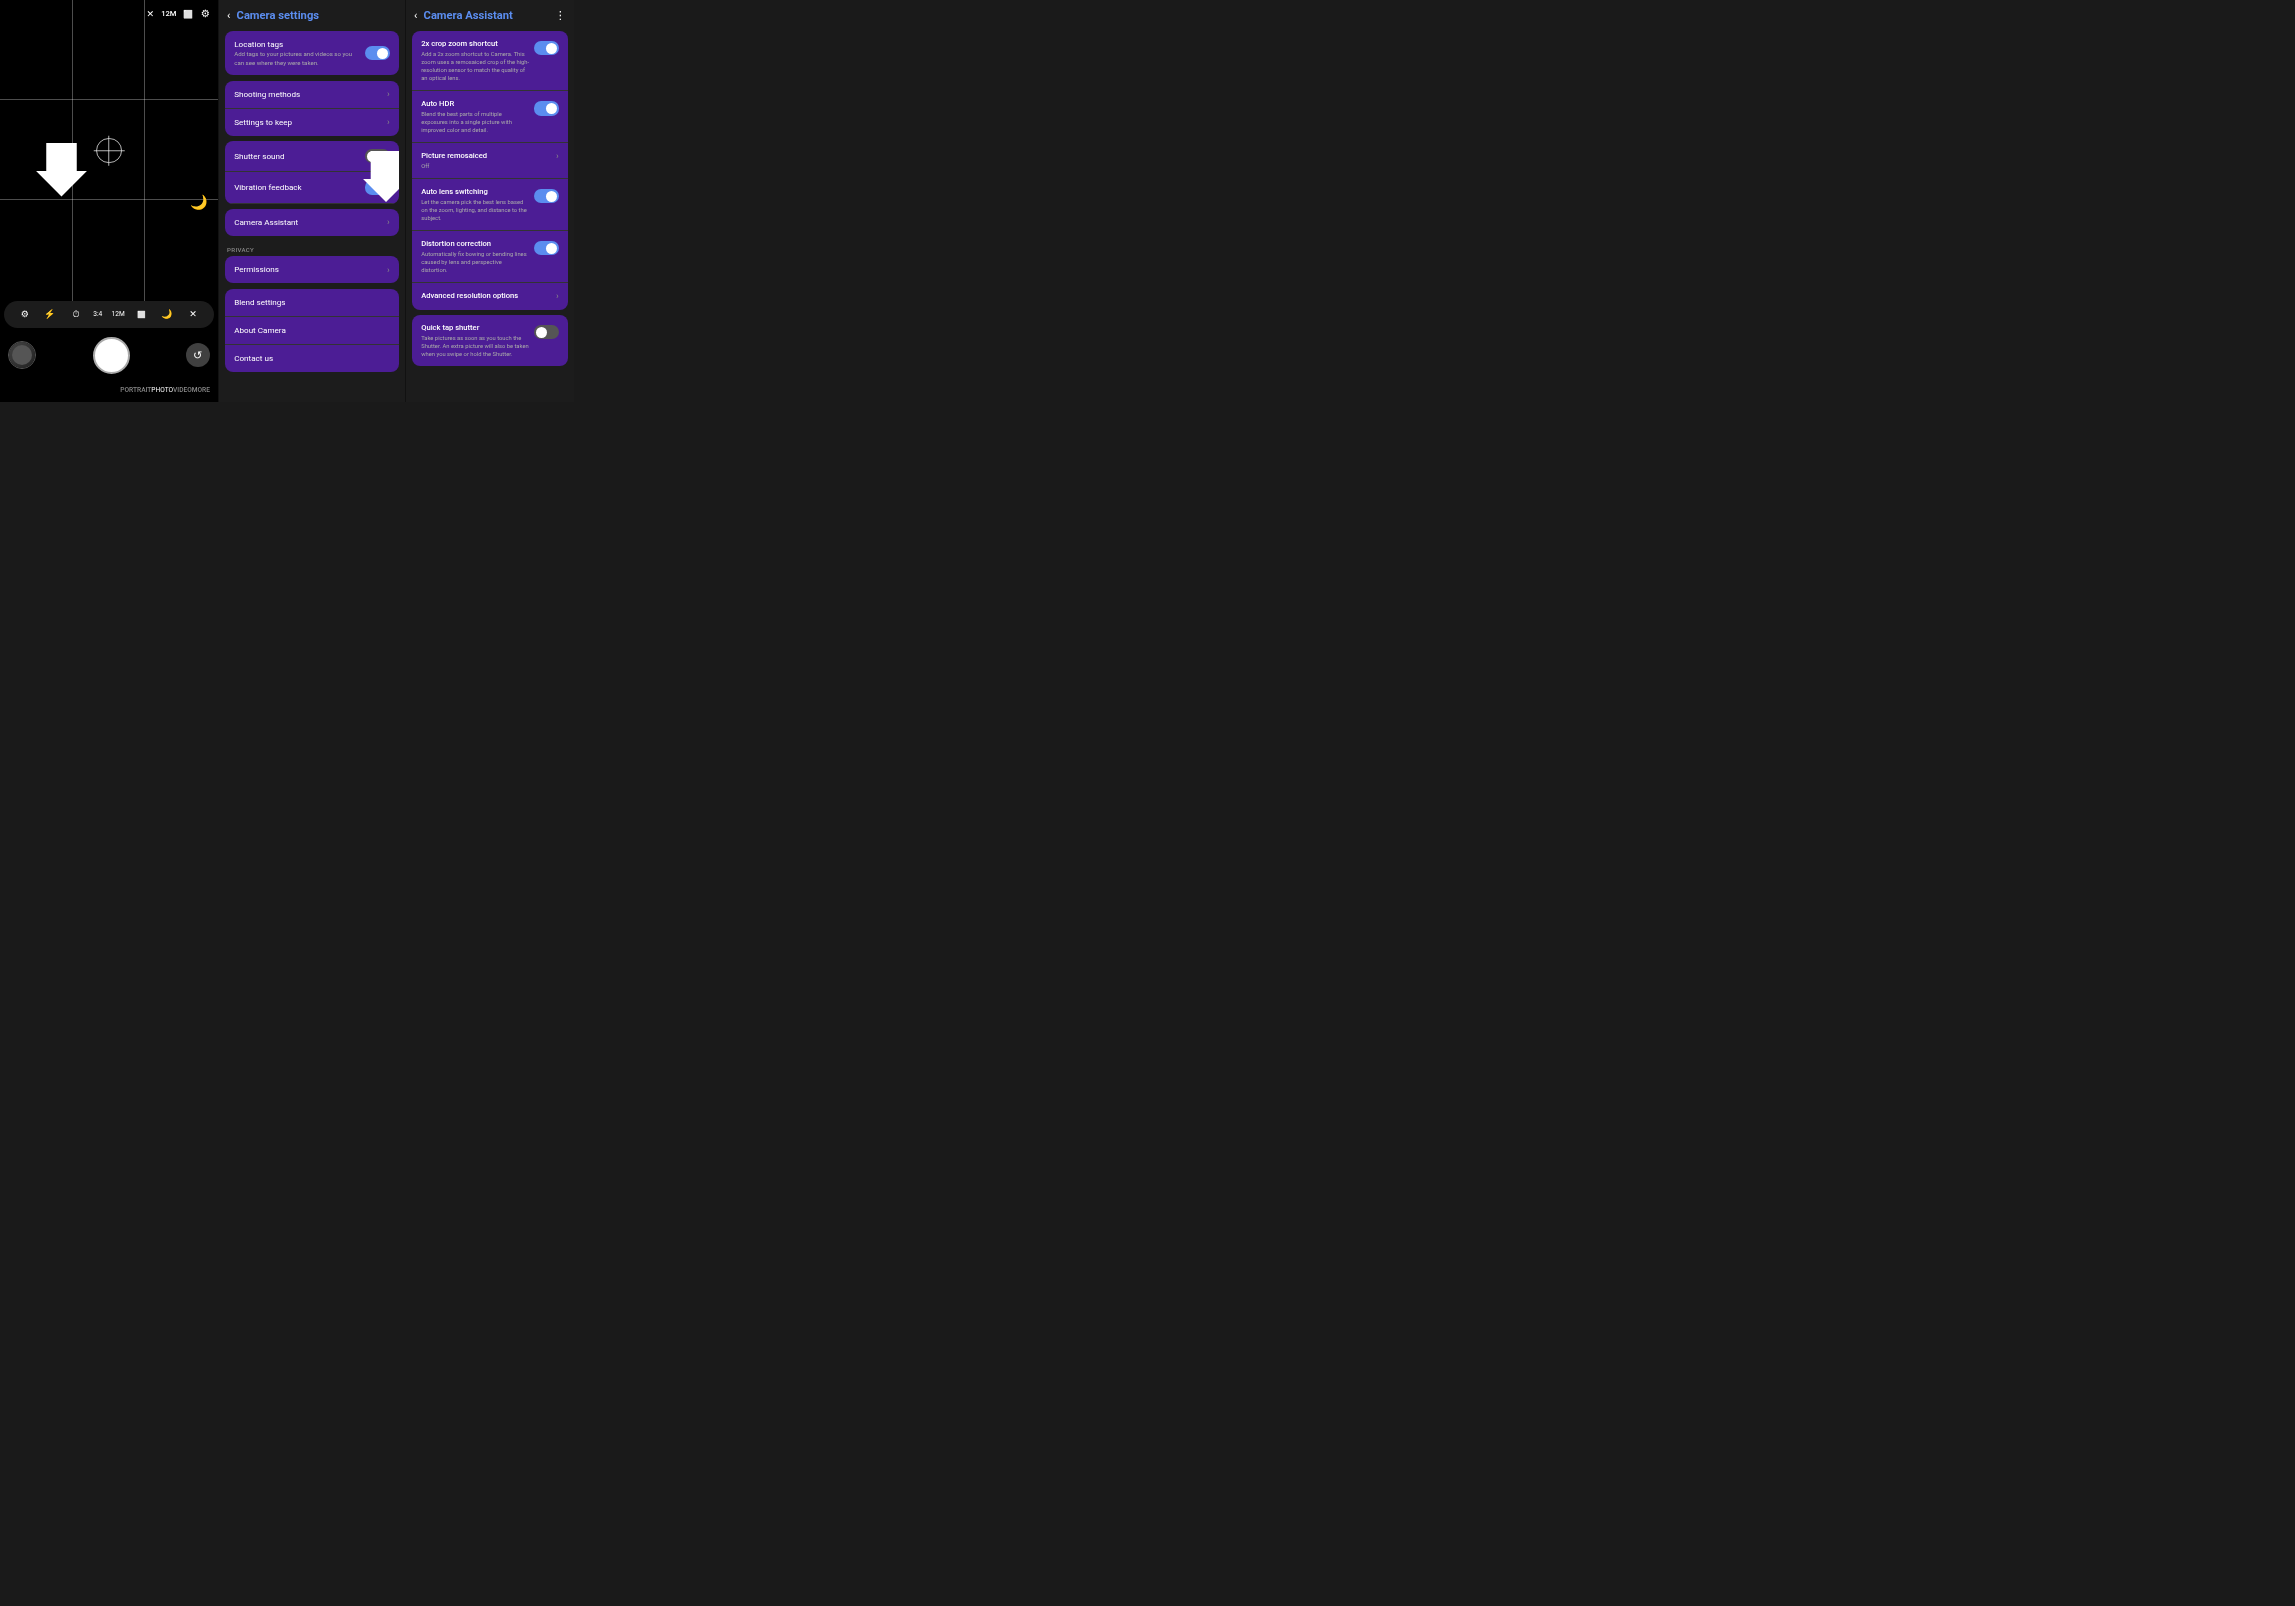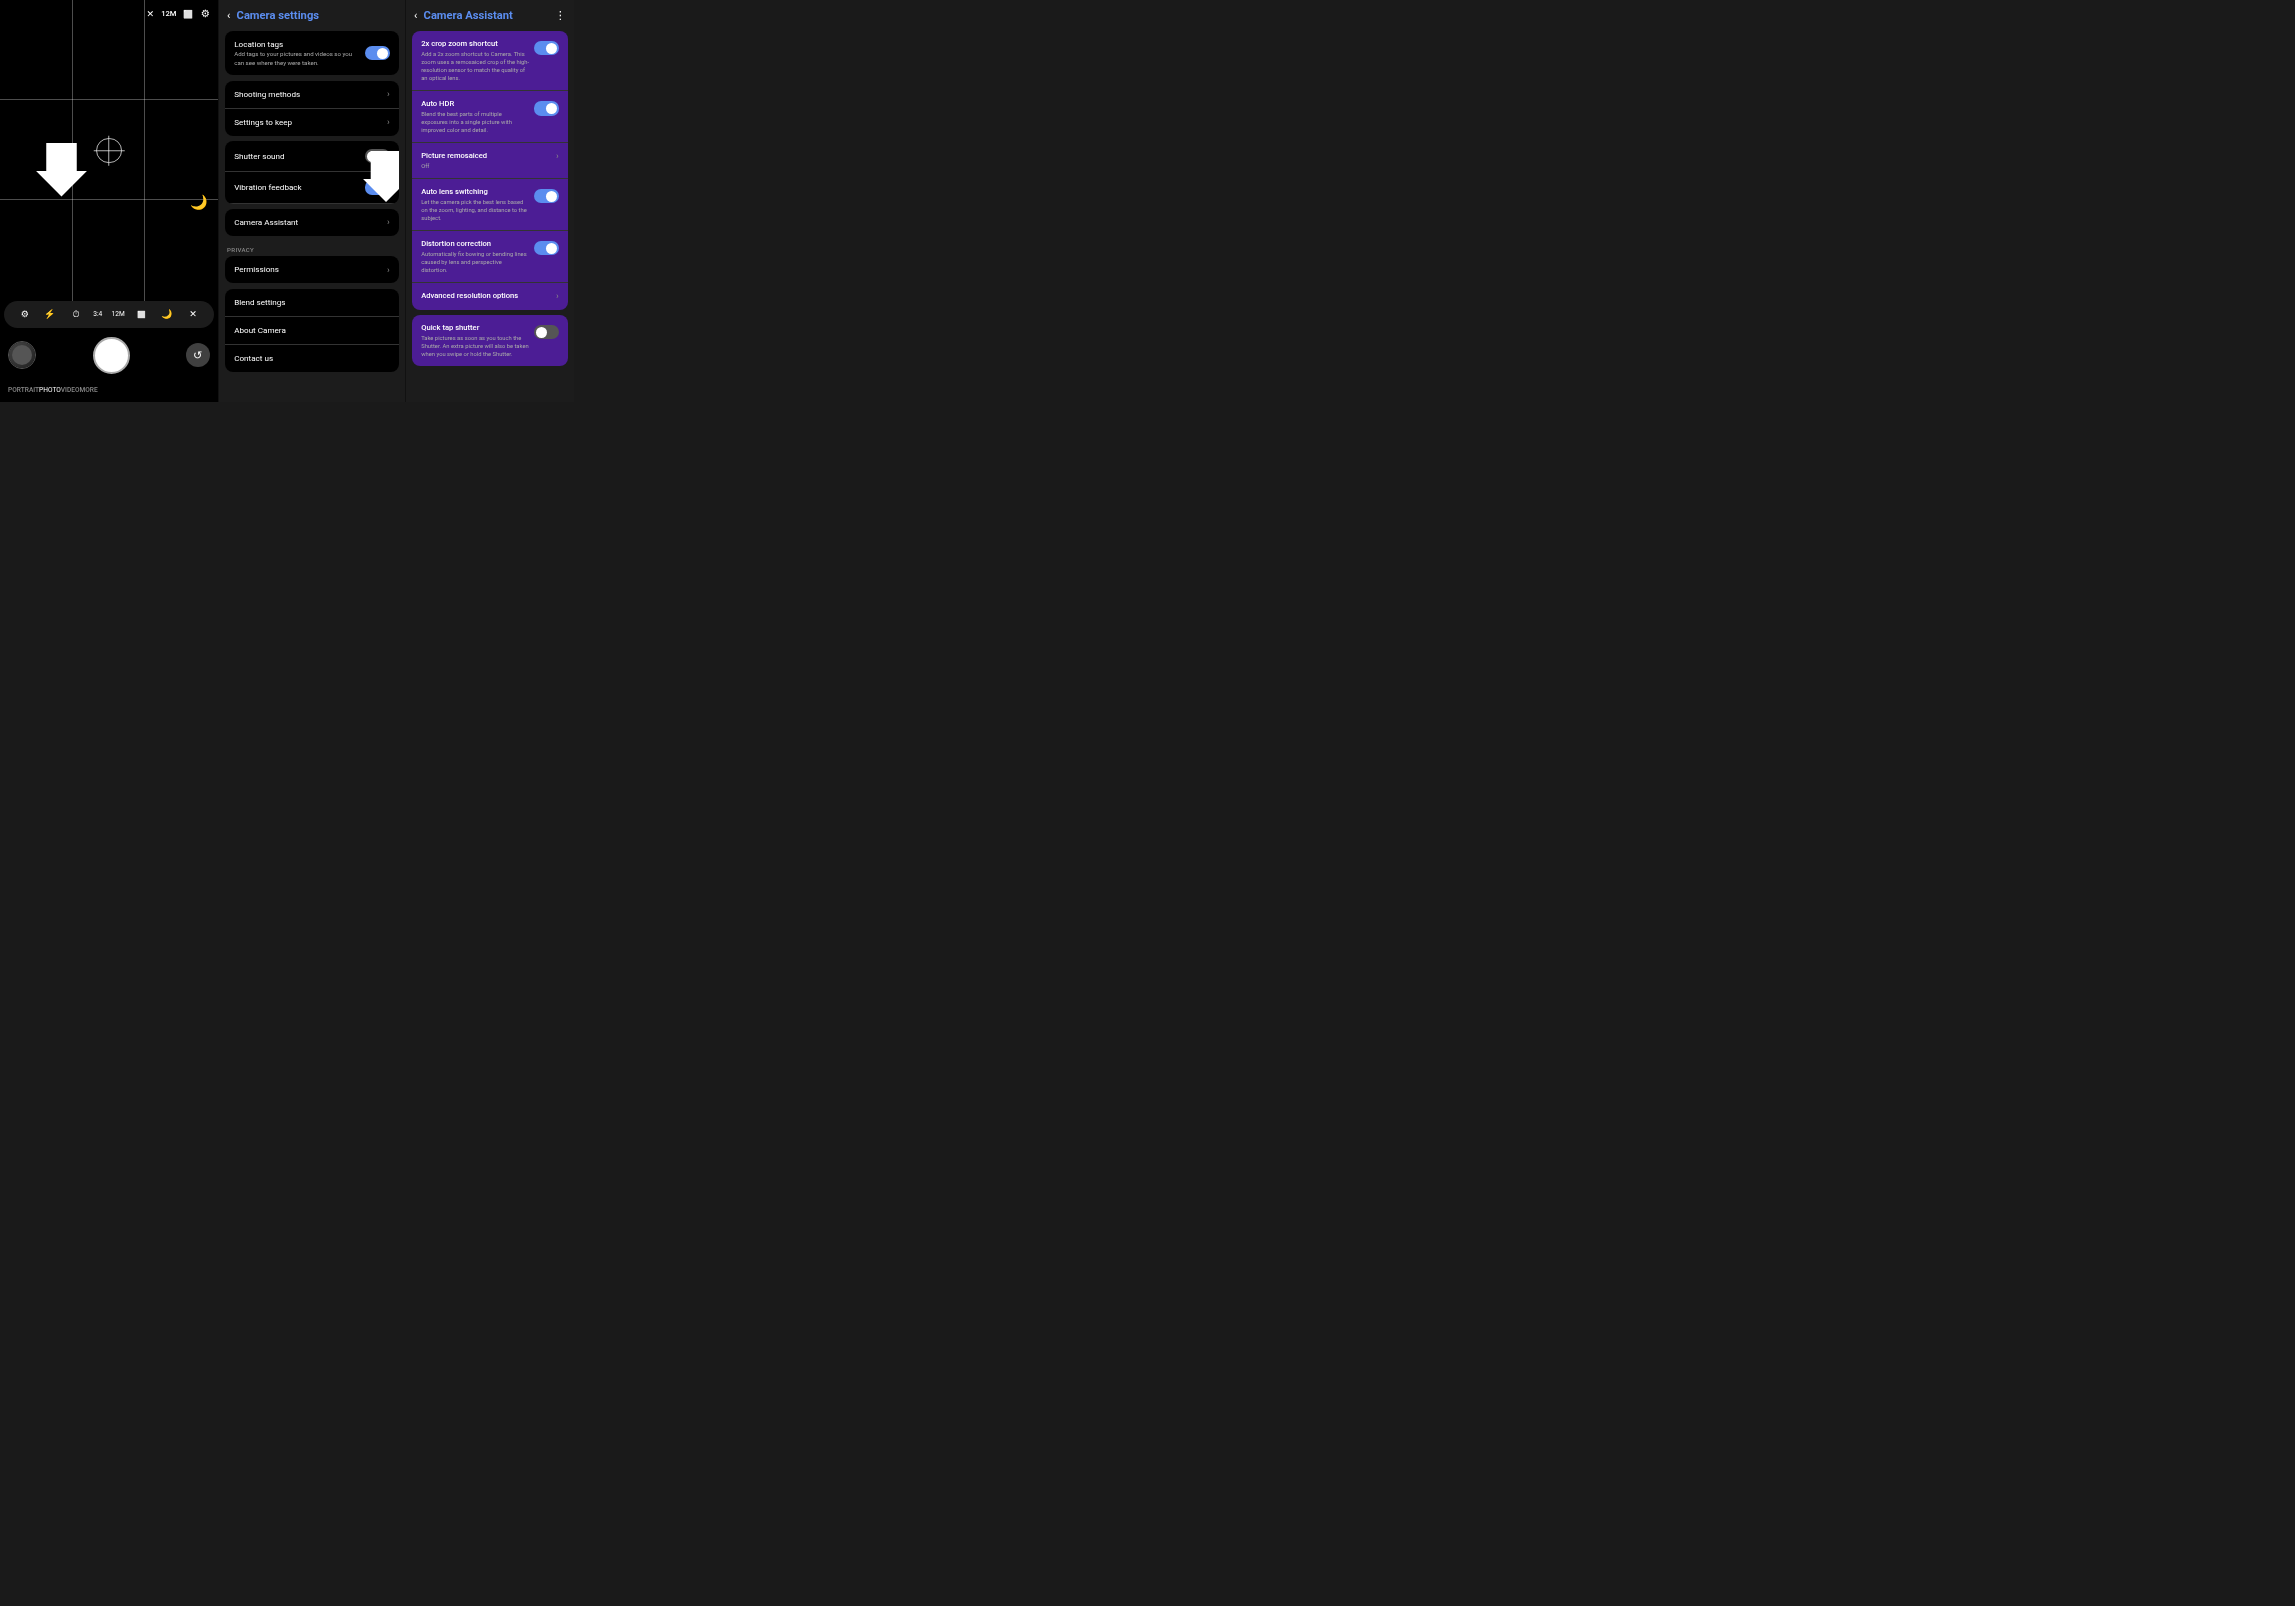"Location tags" .settings-card { background: #000000 -> #4c1d95 }
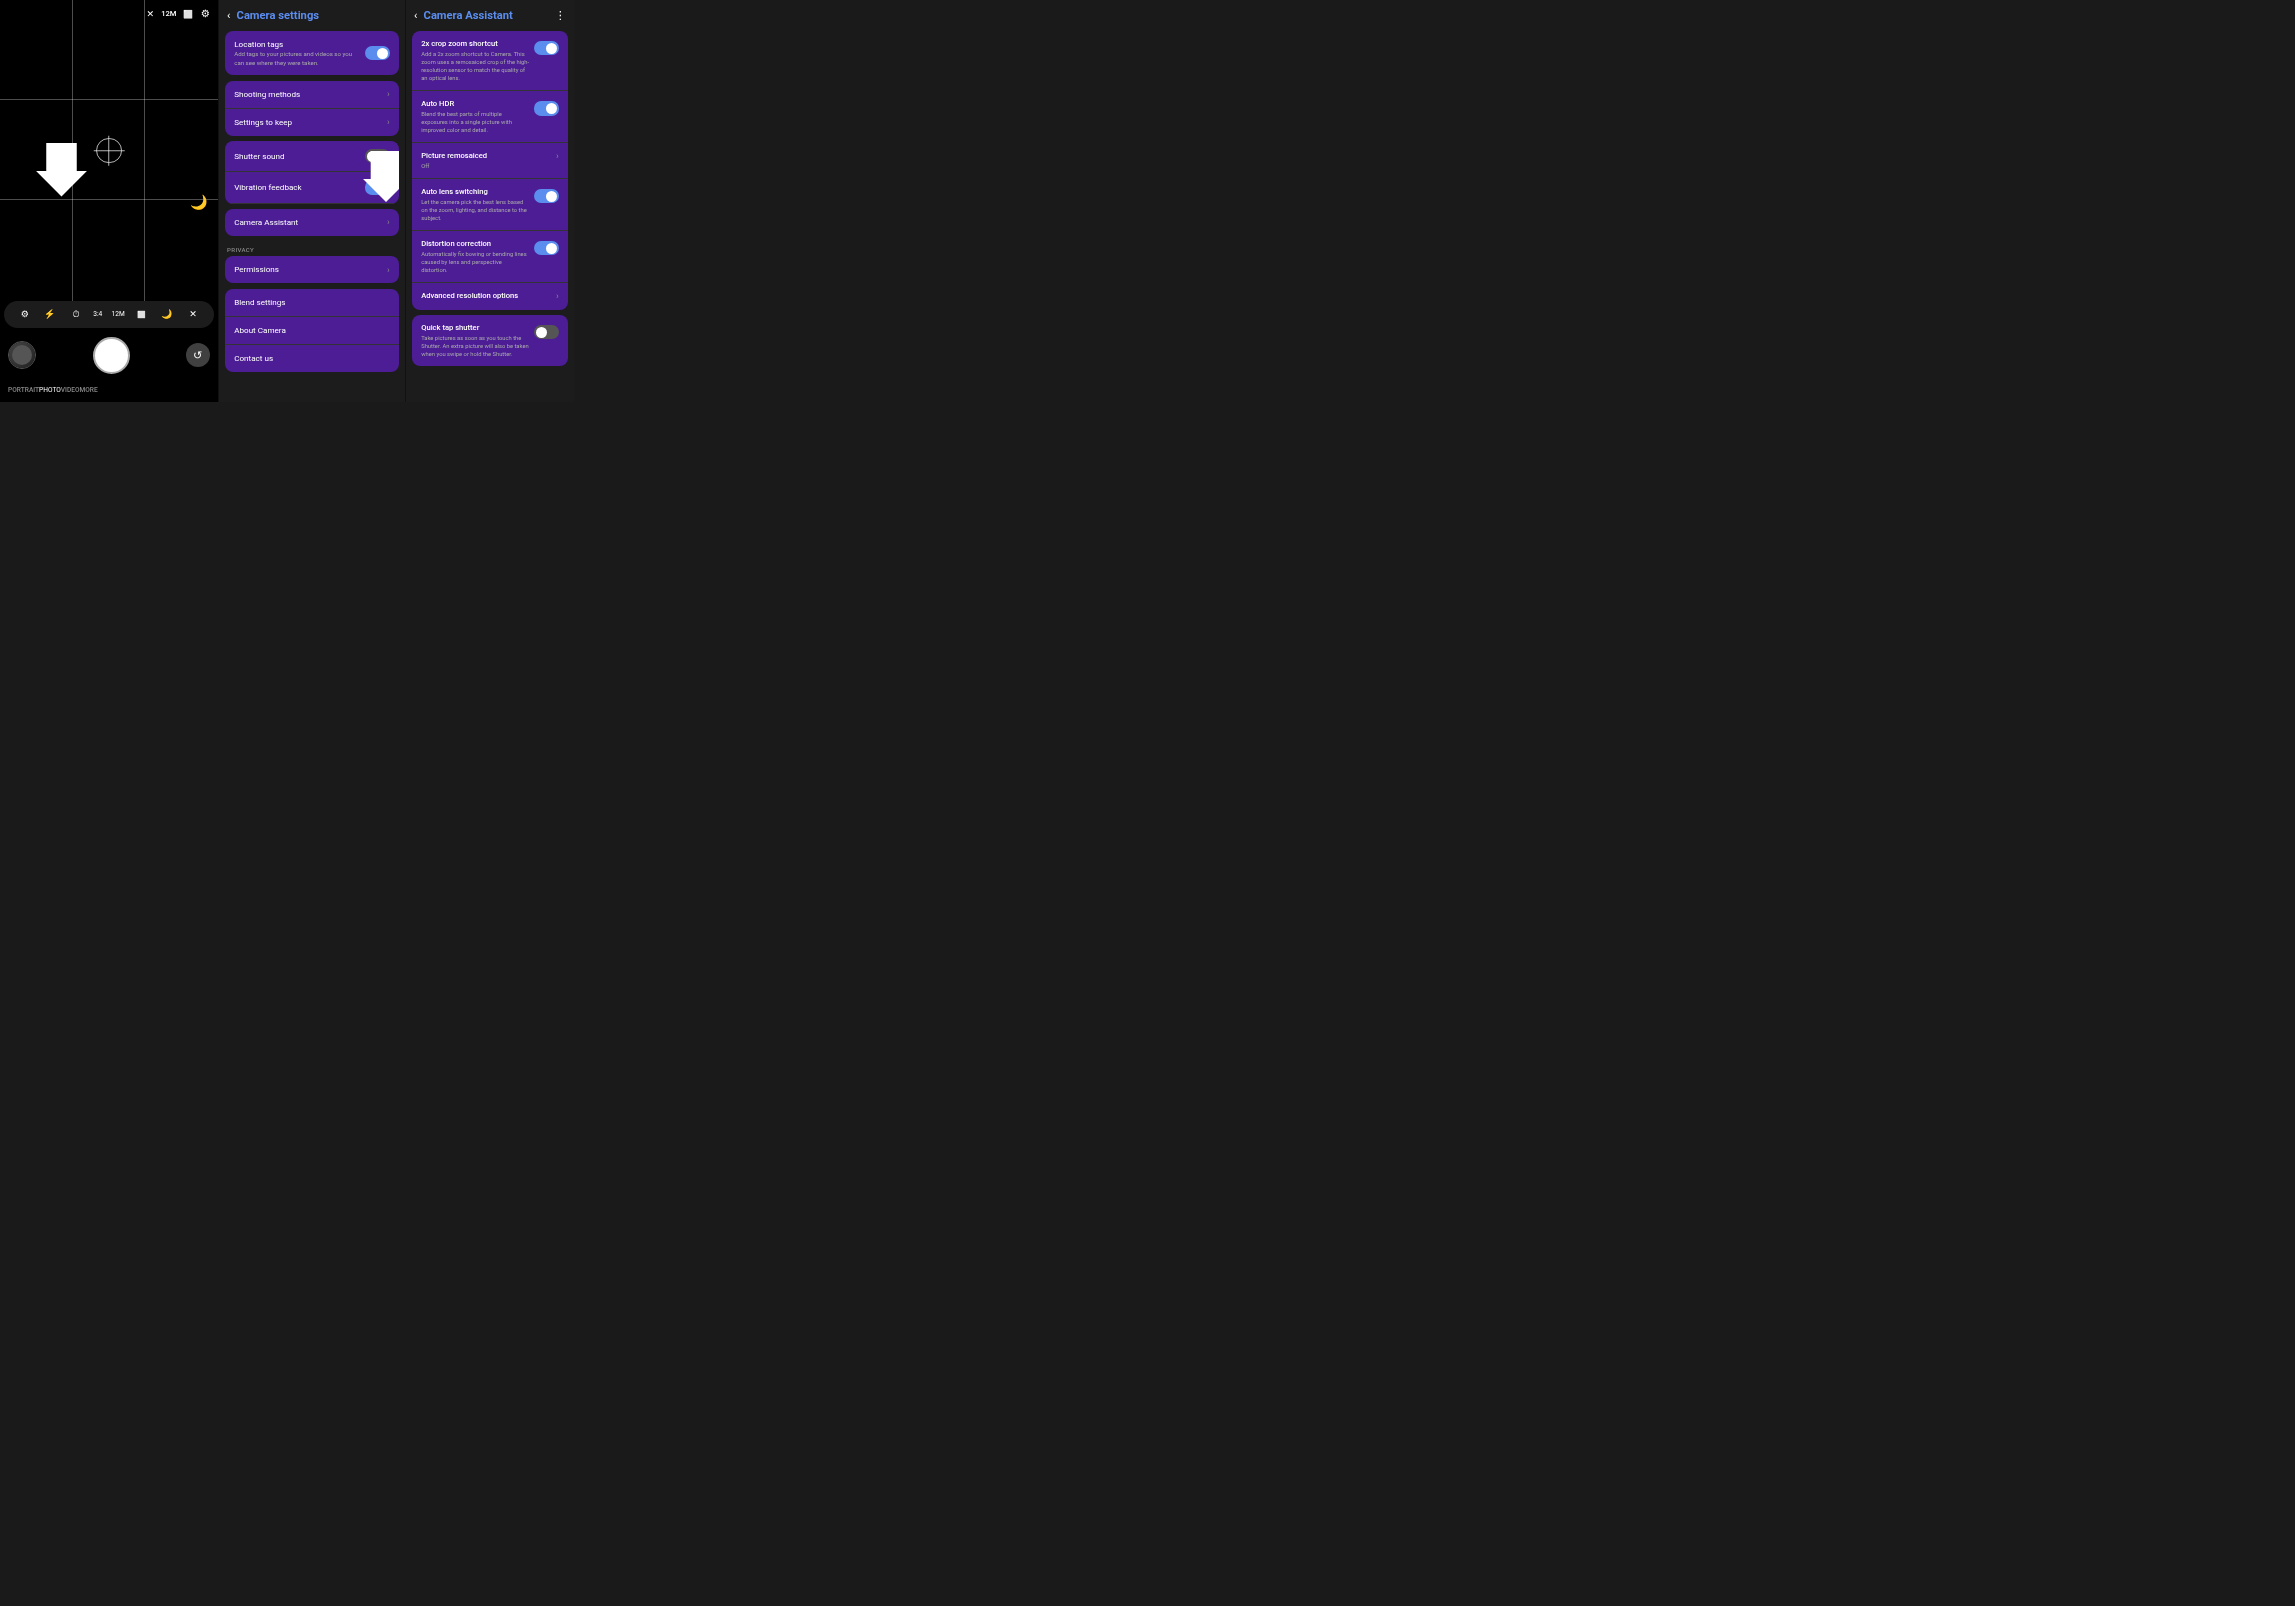"PORTRAIT" .camera-modes { justify-content: flex-start -> flex-end }
